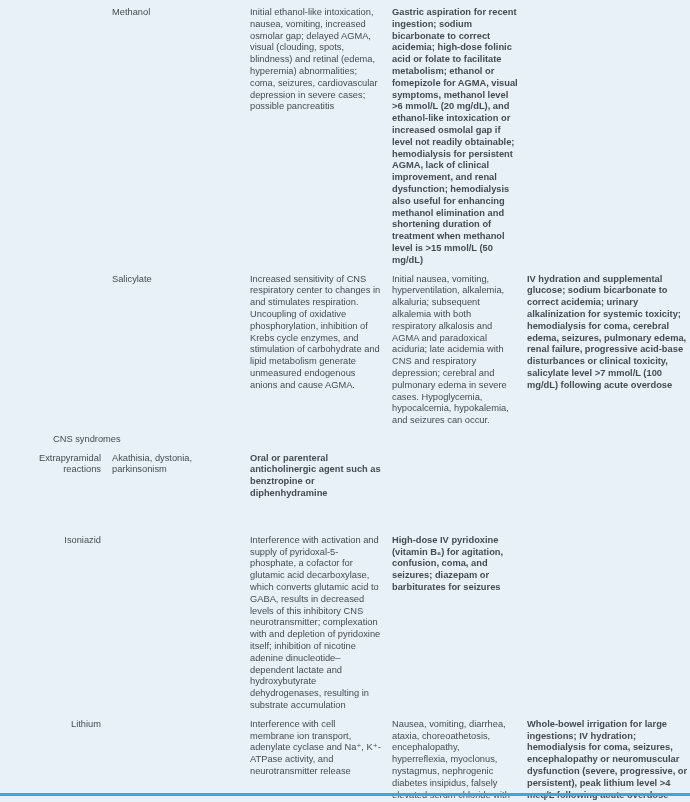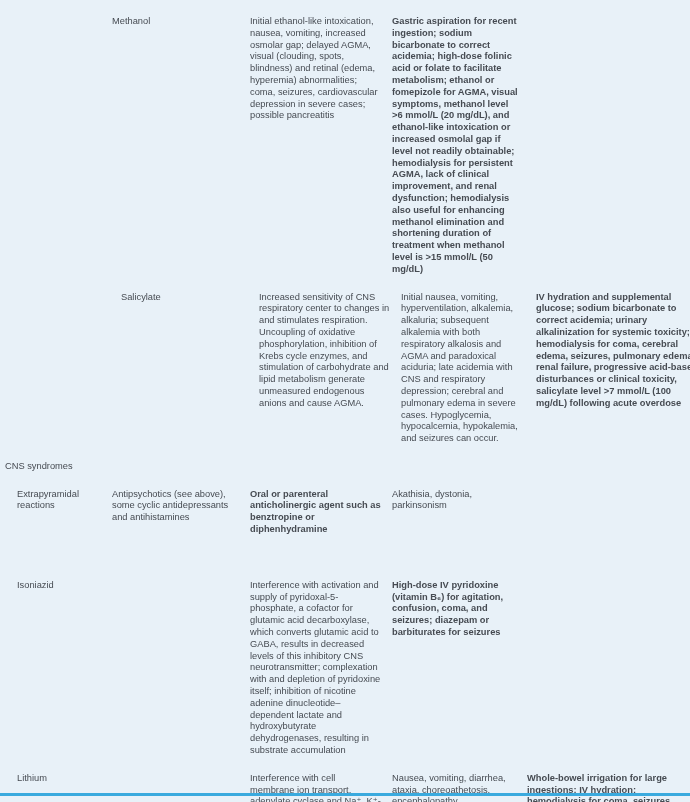"Methanol" .row { padding-top: 16px -> 7px }
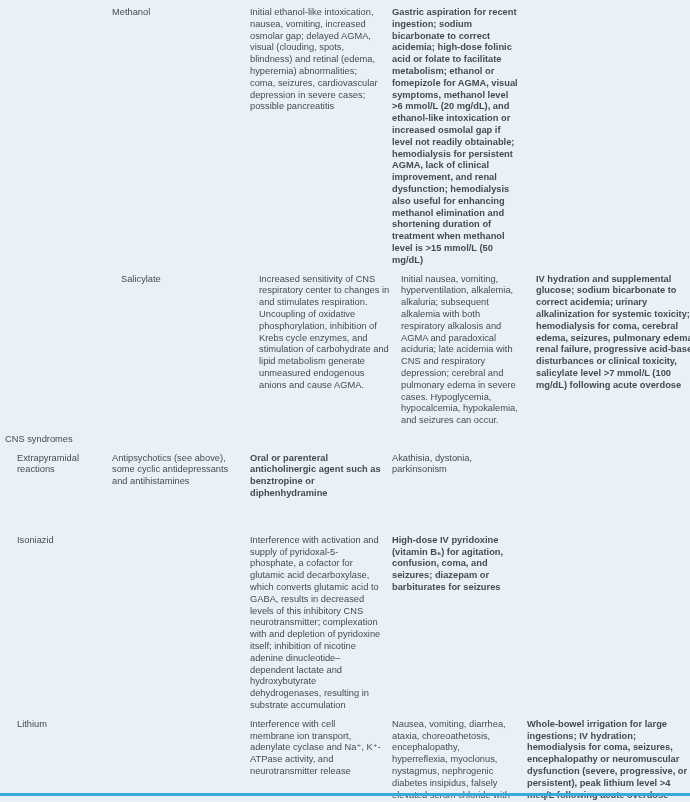"Salicylate" .r1 { margin-left: 9px -> none }
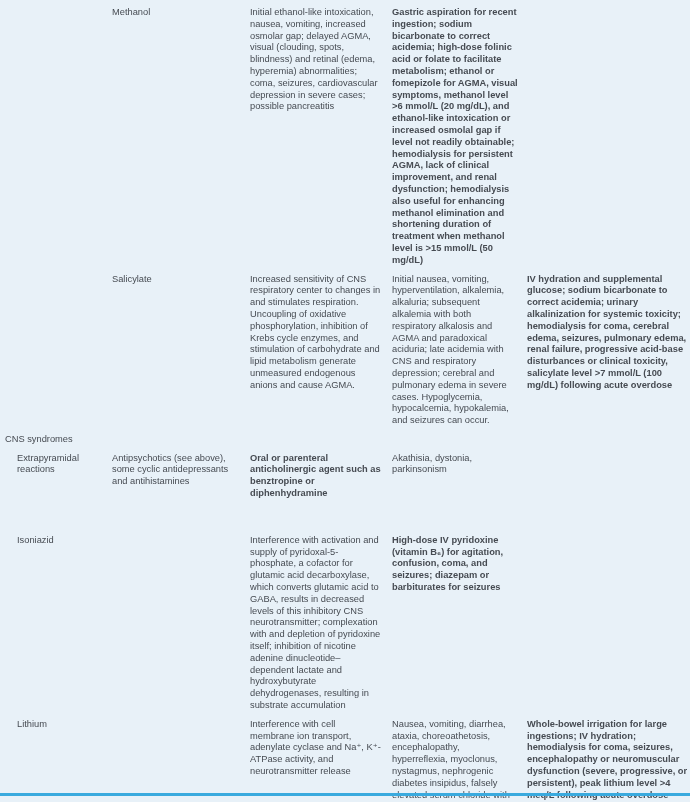"CNS syndromes" .r2 { margin-left: none -> 48px }
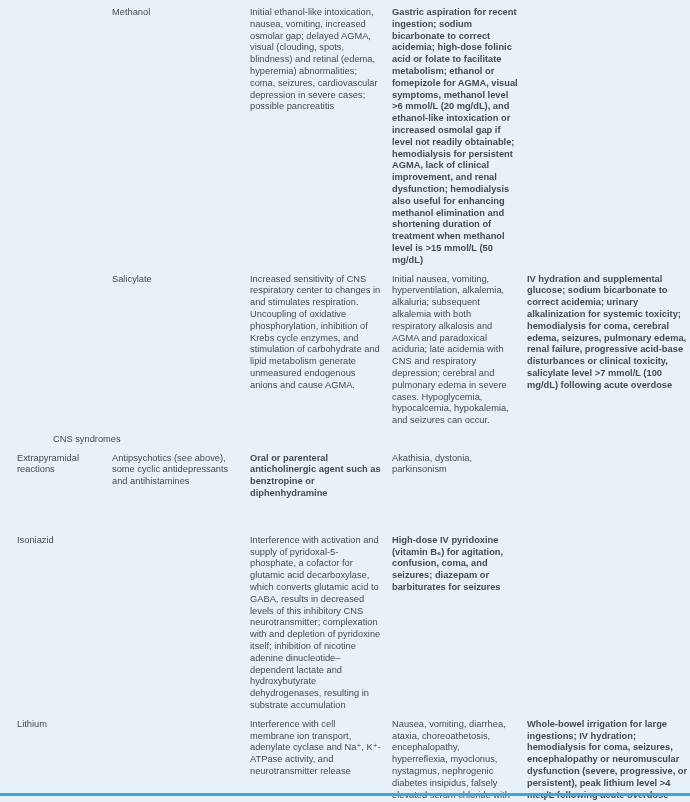"Extrapyramidal reactions" .row.sub .c1 { text-align: none -> right }
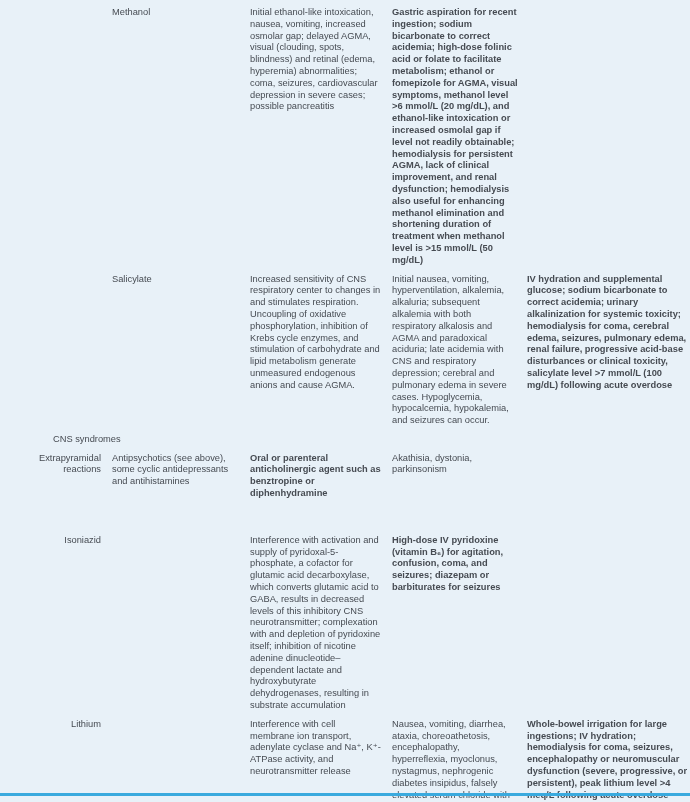"Antipsychotics (see above), some cyclic" div.cell { html: <div>Antipsychotics (see above), some cyclic antidepressants and antihistamines</div> -> none }
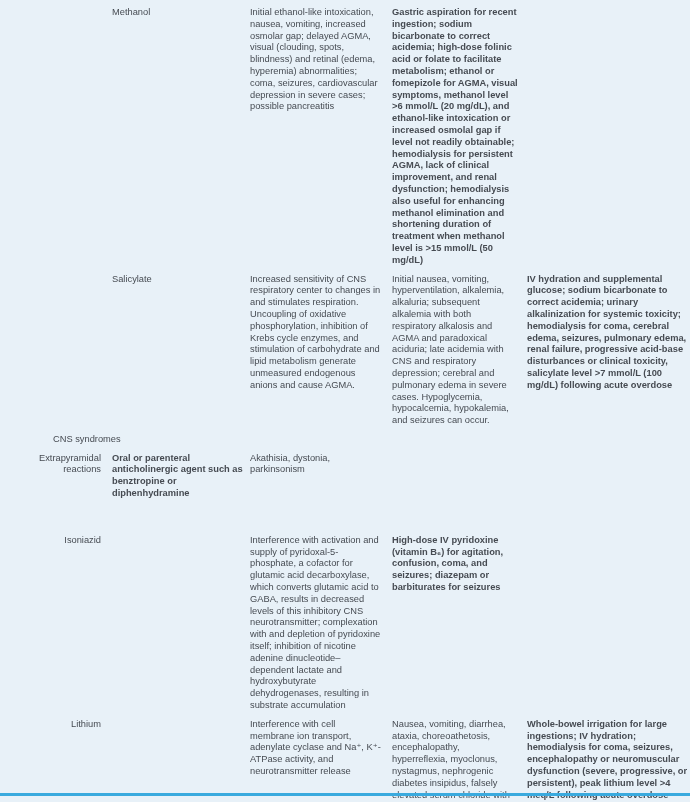"Oral or parenteral anticholinergic agent" div.cell { order: before "Akathisia, dystonia, parkinsonism" -> after "Akathisia, dystonia, parkinsonism" }
